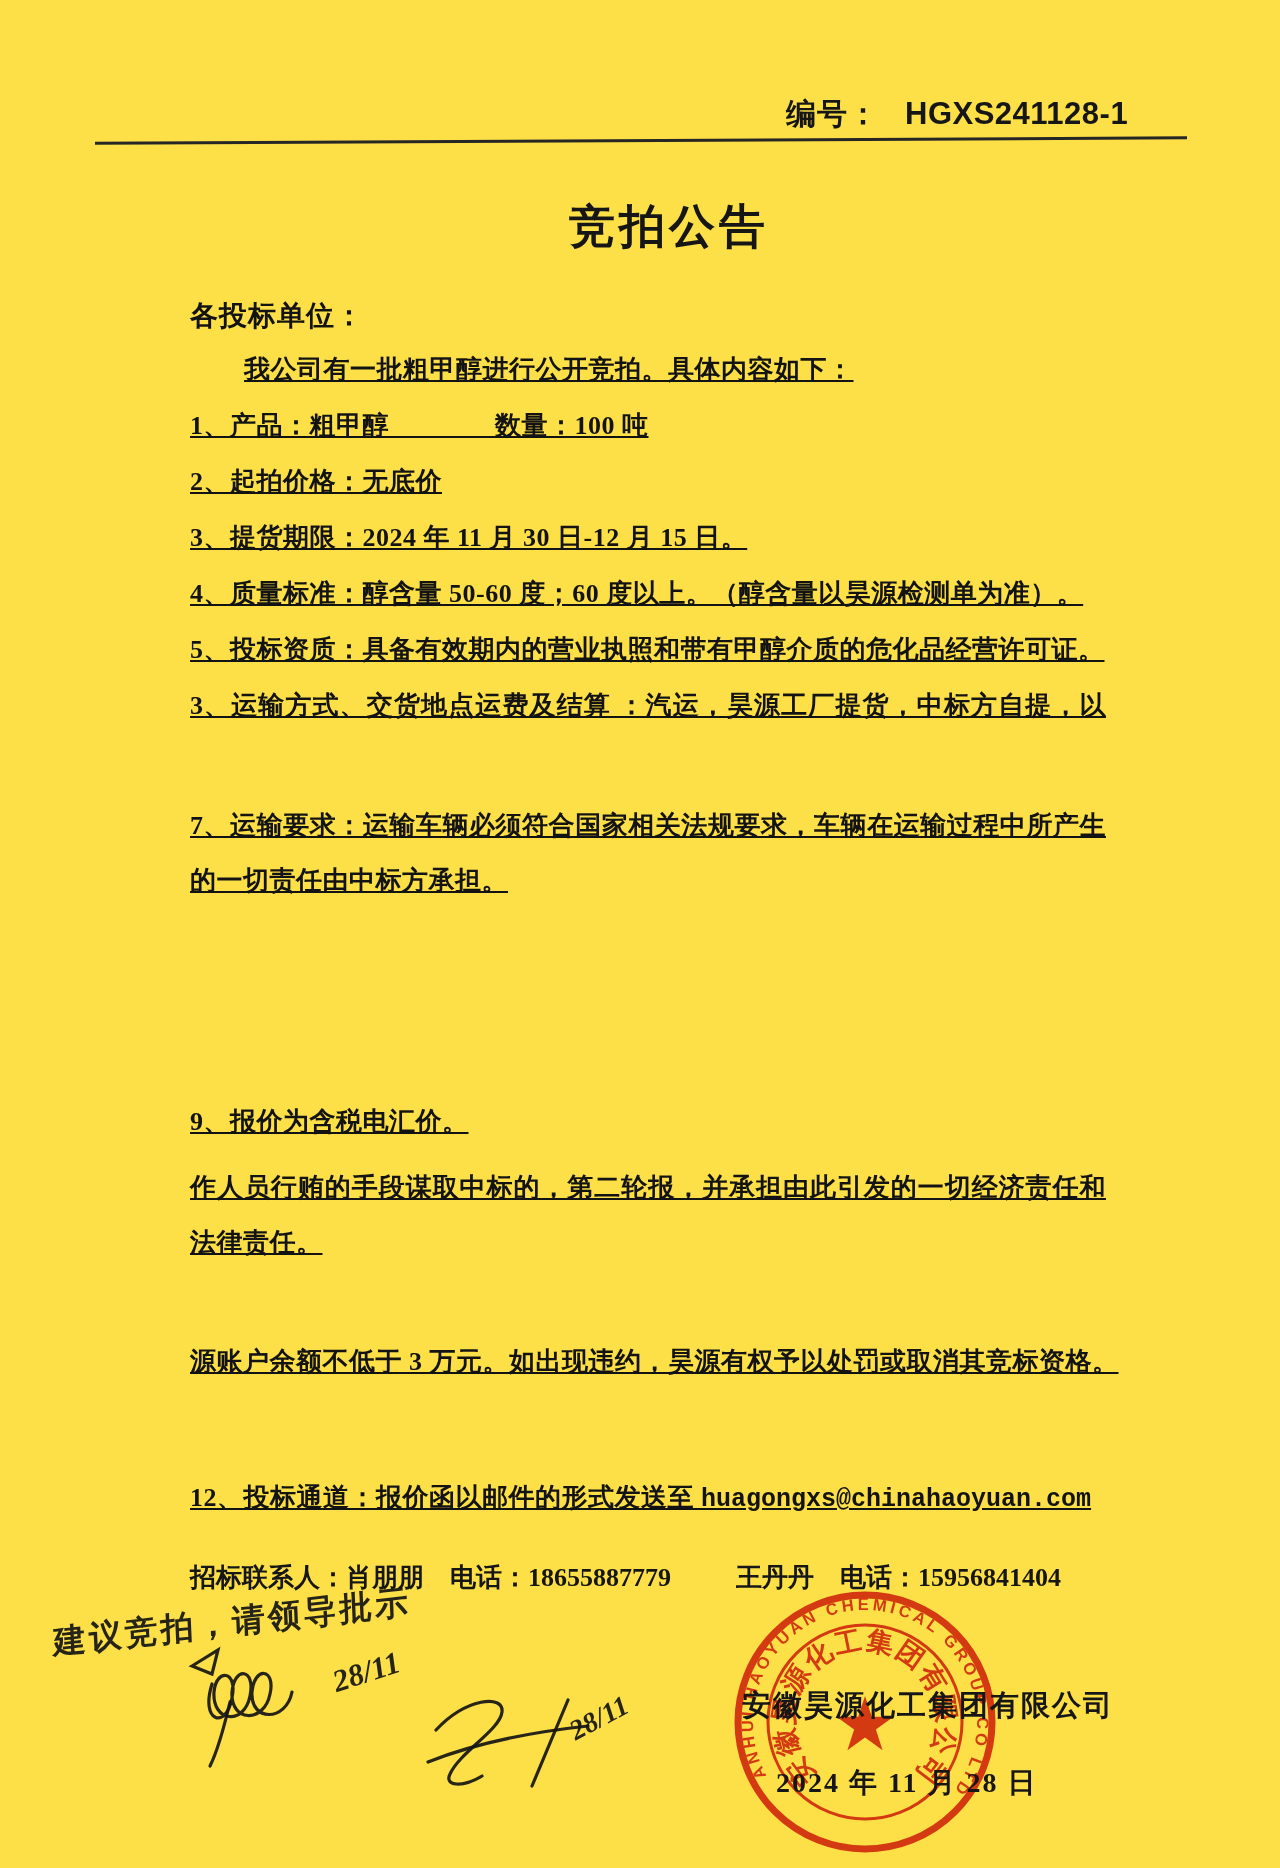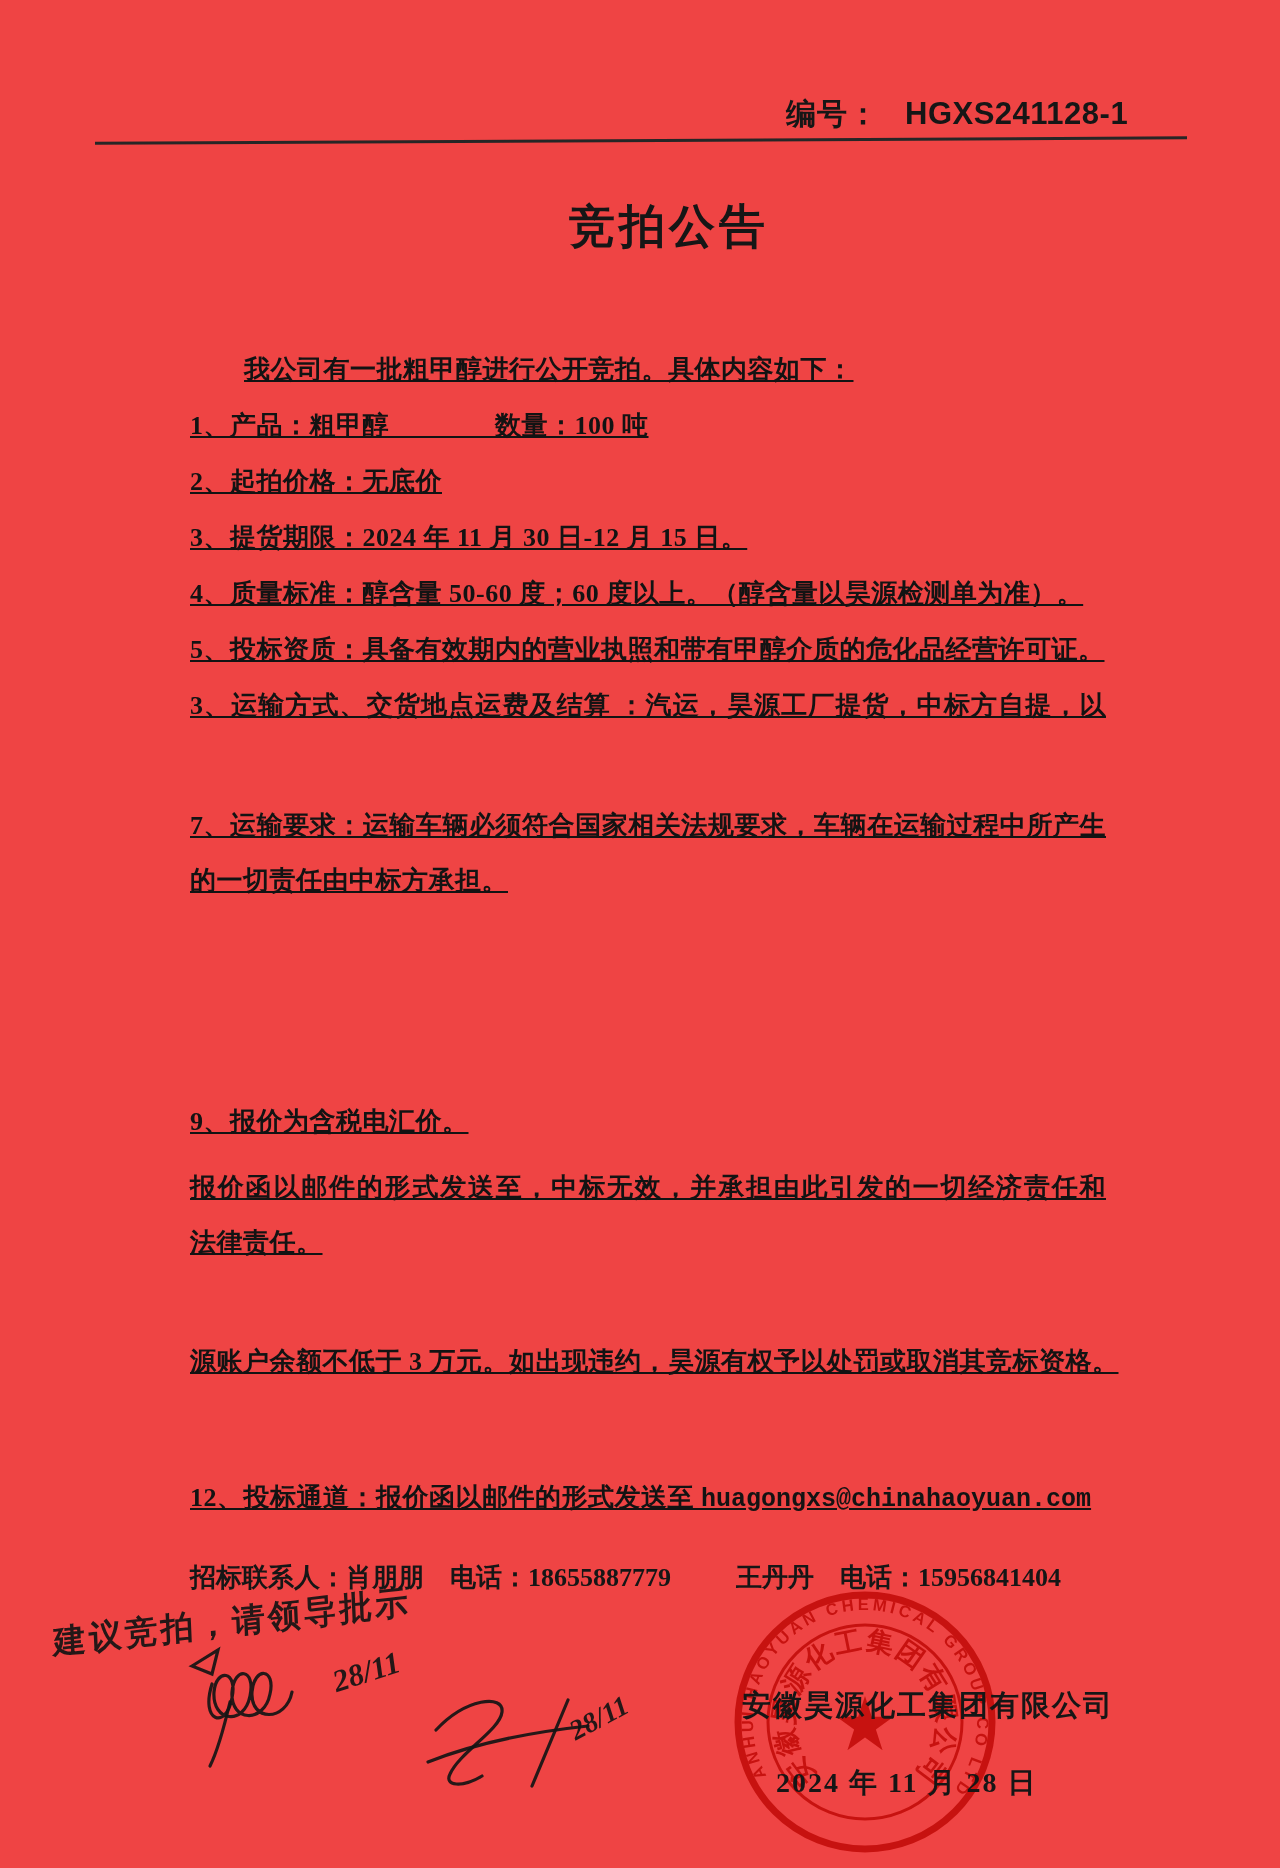"编号： HGXS241128-1" .page { background: #ef4444 -> #fde047 }
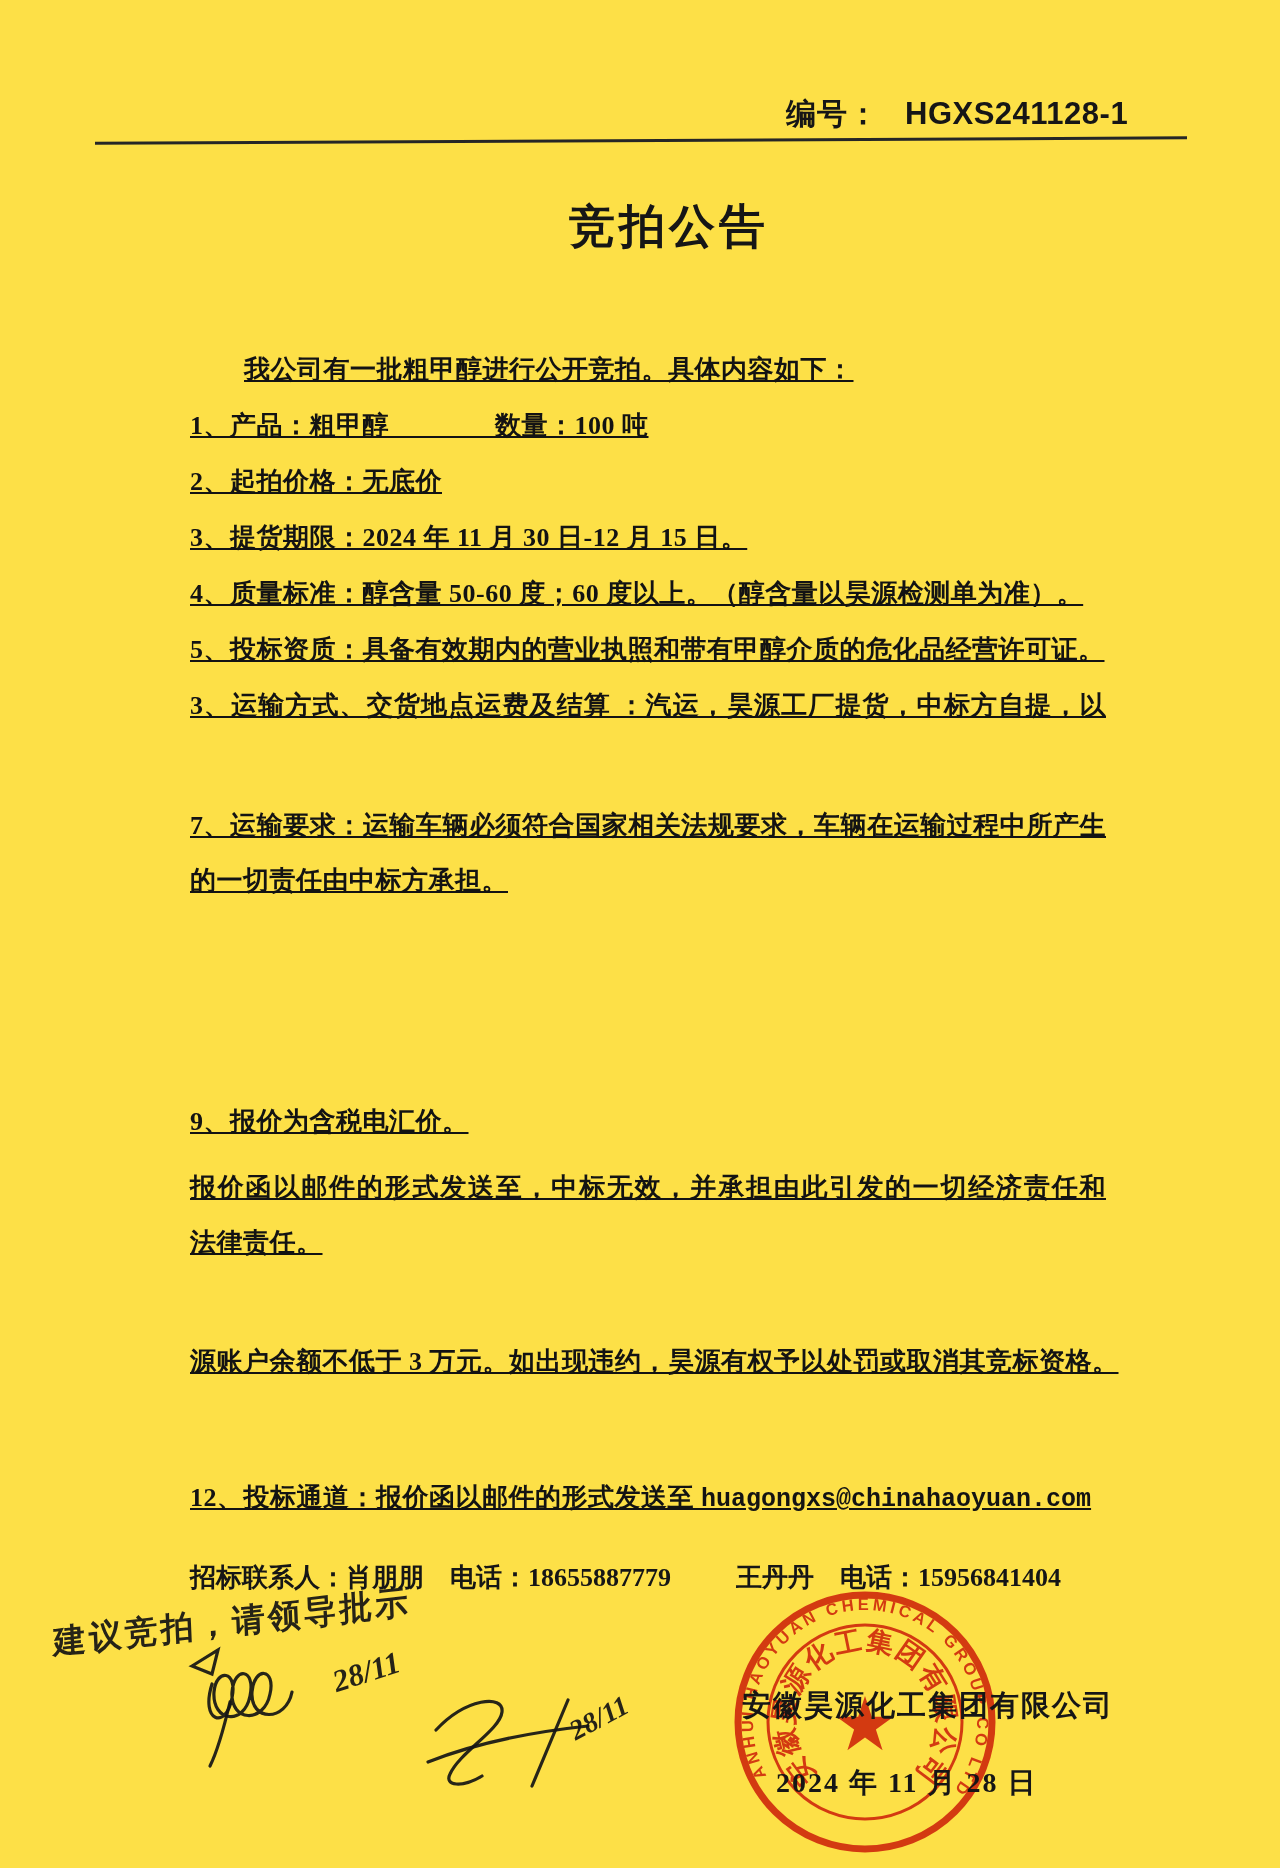"各投标单位：" div.para { html: none -> <div>各投标单位：</div> }
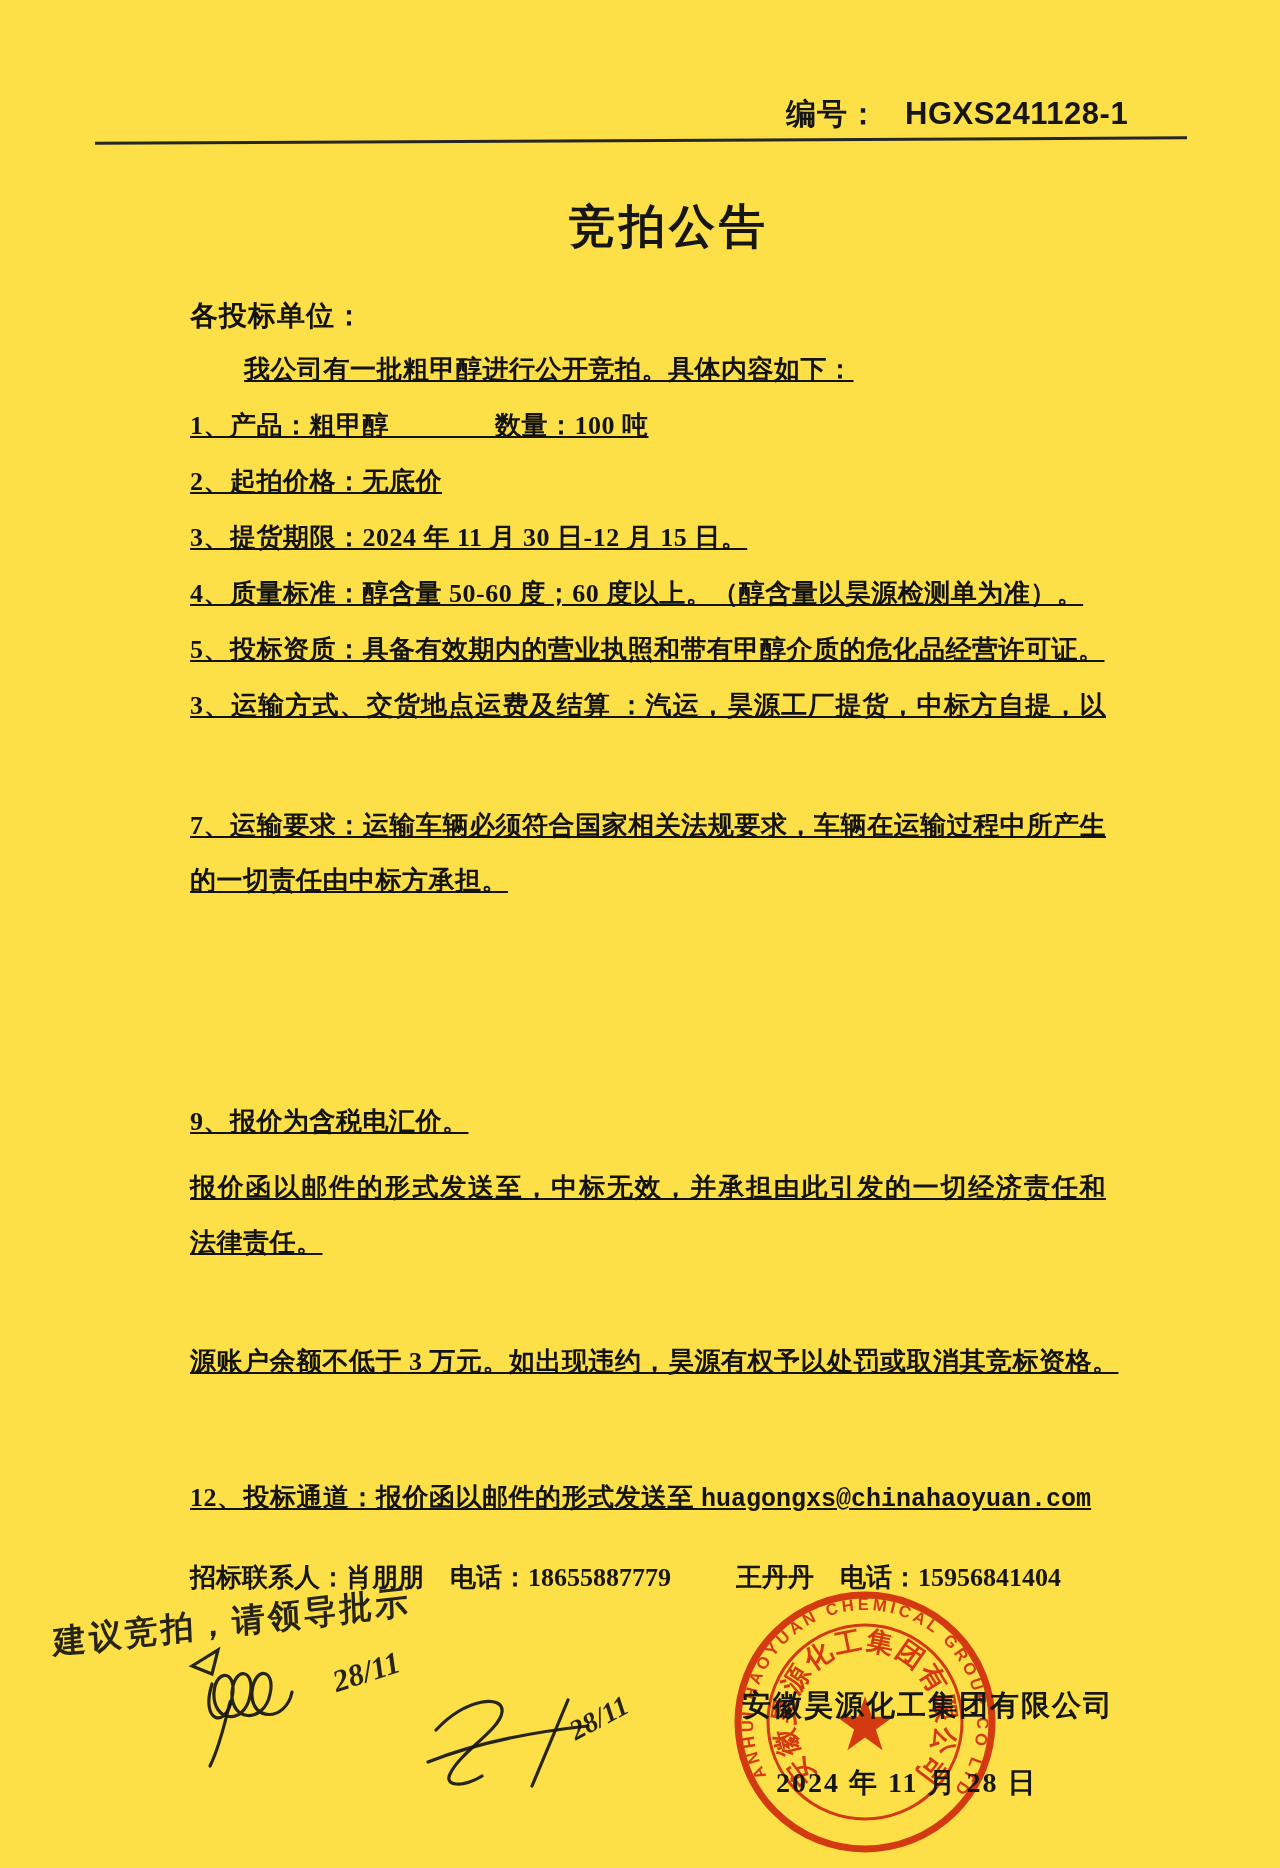"报价函以邮件的形式发送至，中标无效，并承担由此引发的一切经济责任和" div.ln { text: 报价函以邮件的形式发送至，中标无效 -> 作人员行贿的手段谋取中标的，第二轮报 }
